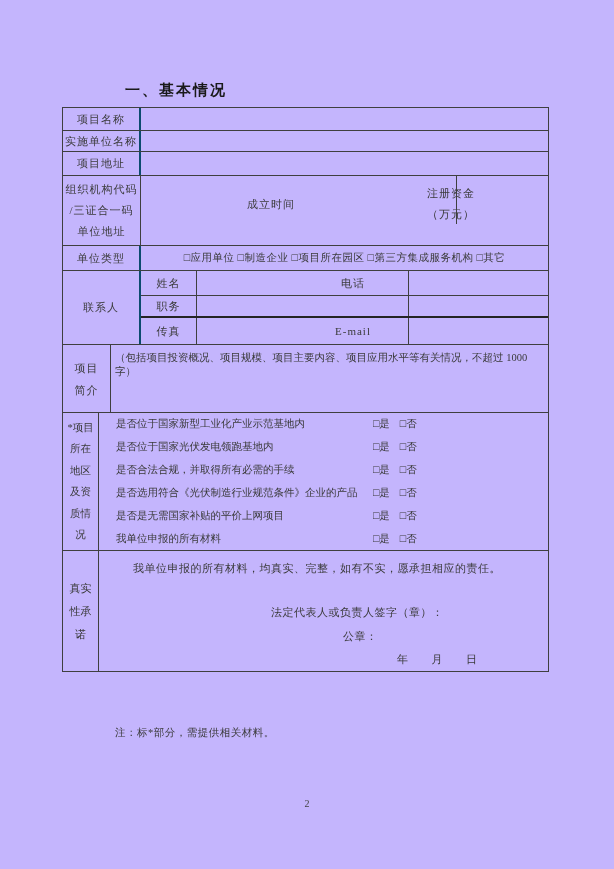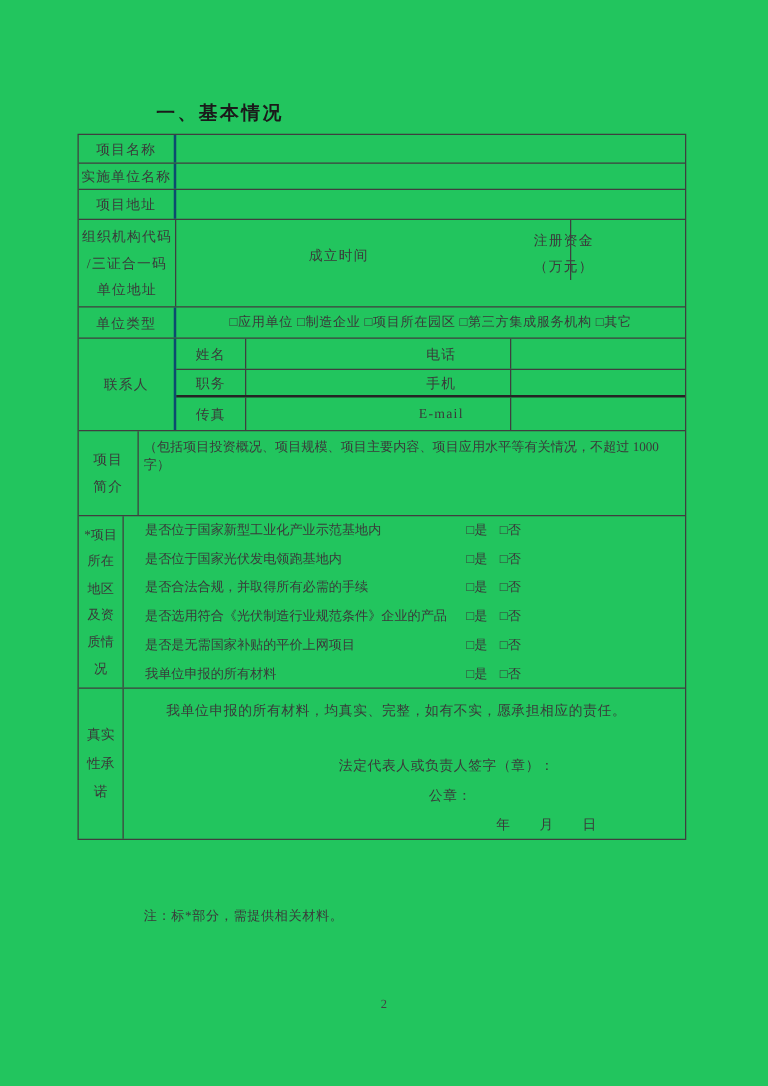"一、基本情况" #page { background: #22c55e -> #c4b5fd }
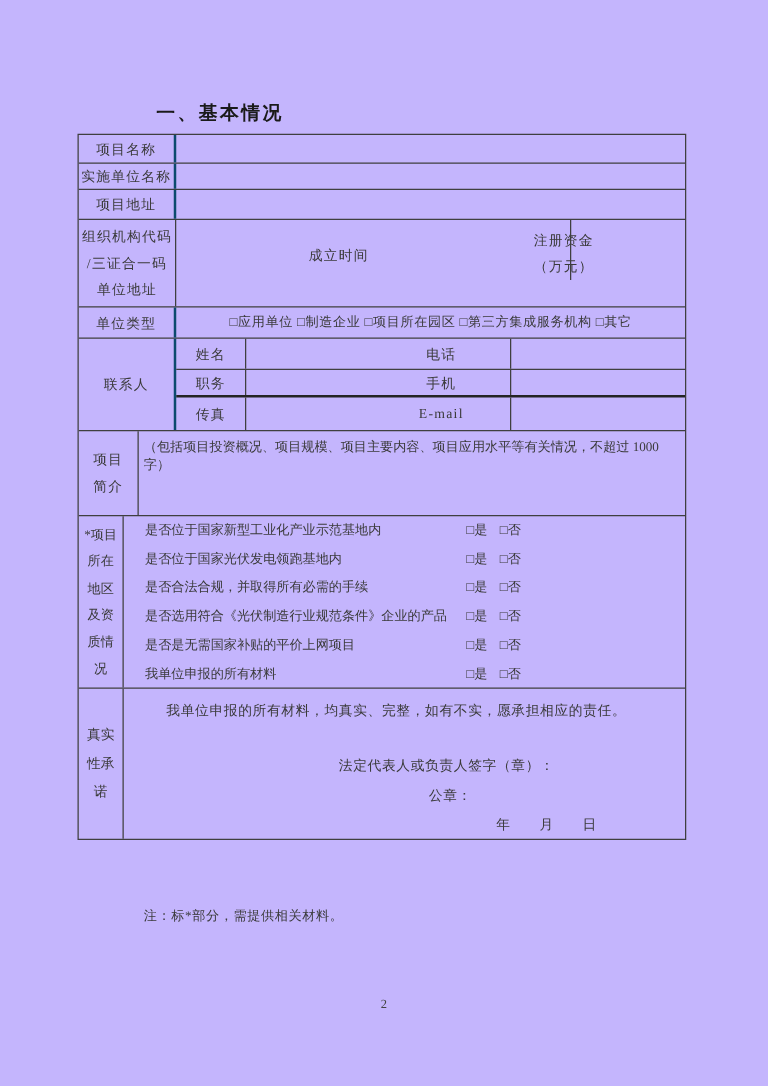"手机" div.c-mid-lbl { html: <div>手机</div> -> none }
